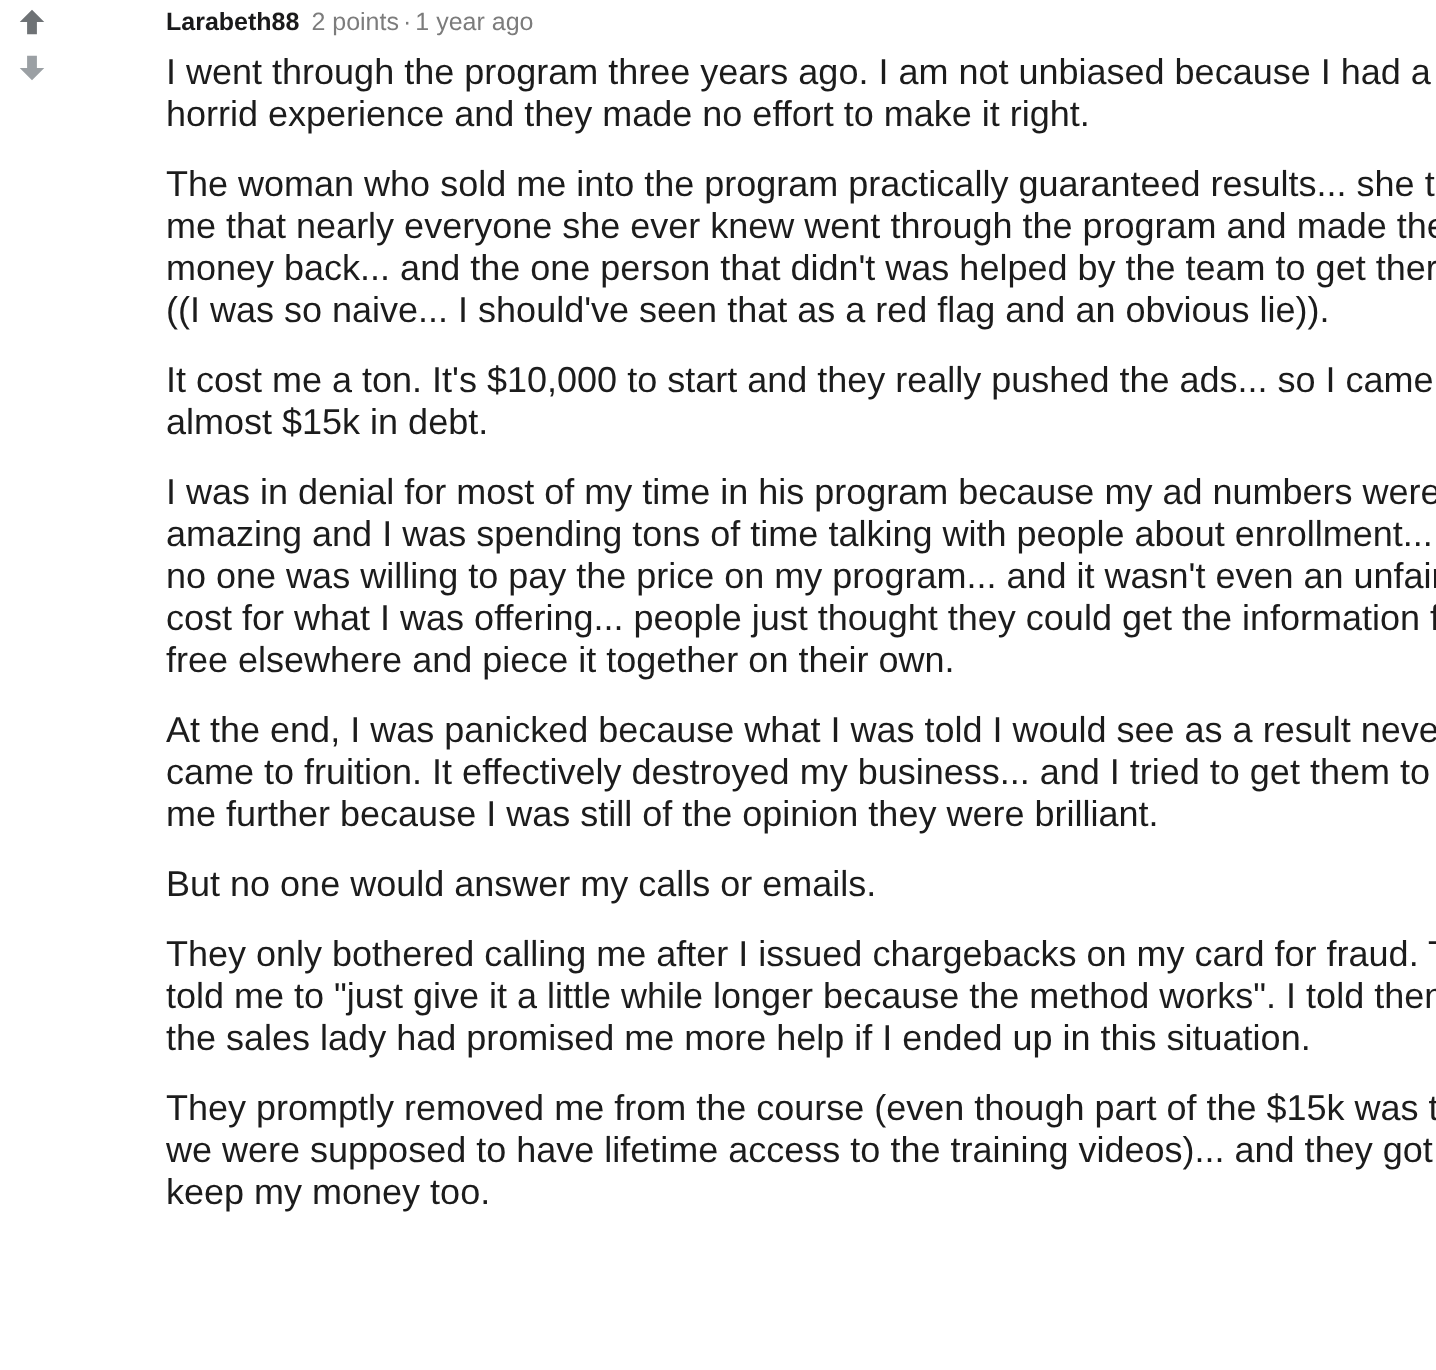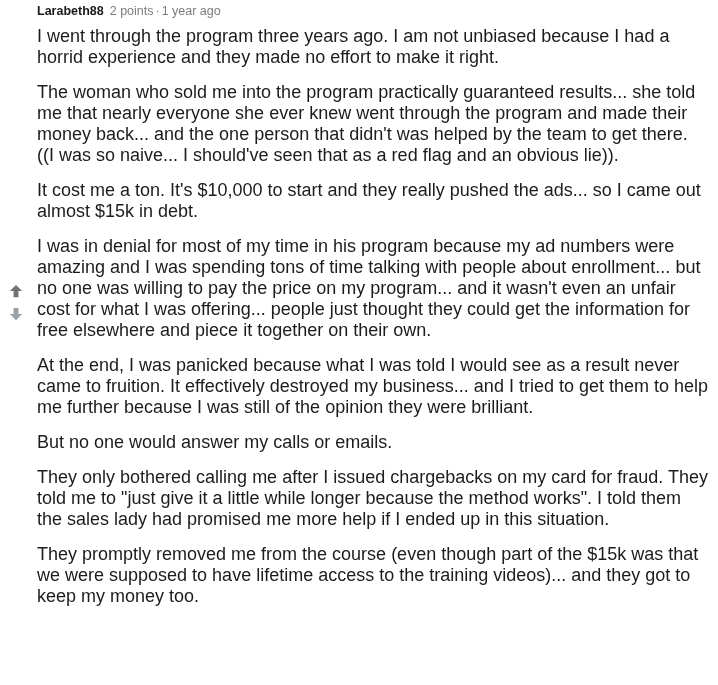"Larabeth88 2 points · 1" .comment { align-items: center -> flex-start; gap: none -> 46px }
